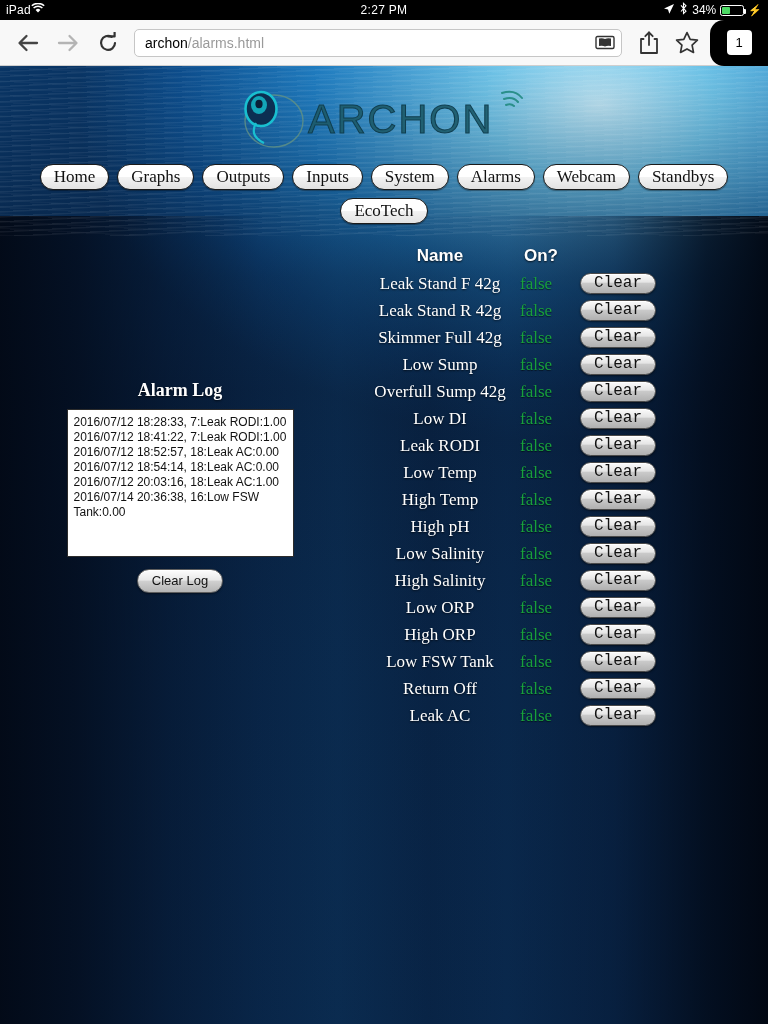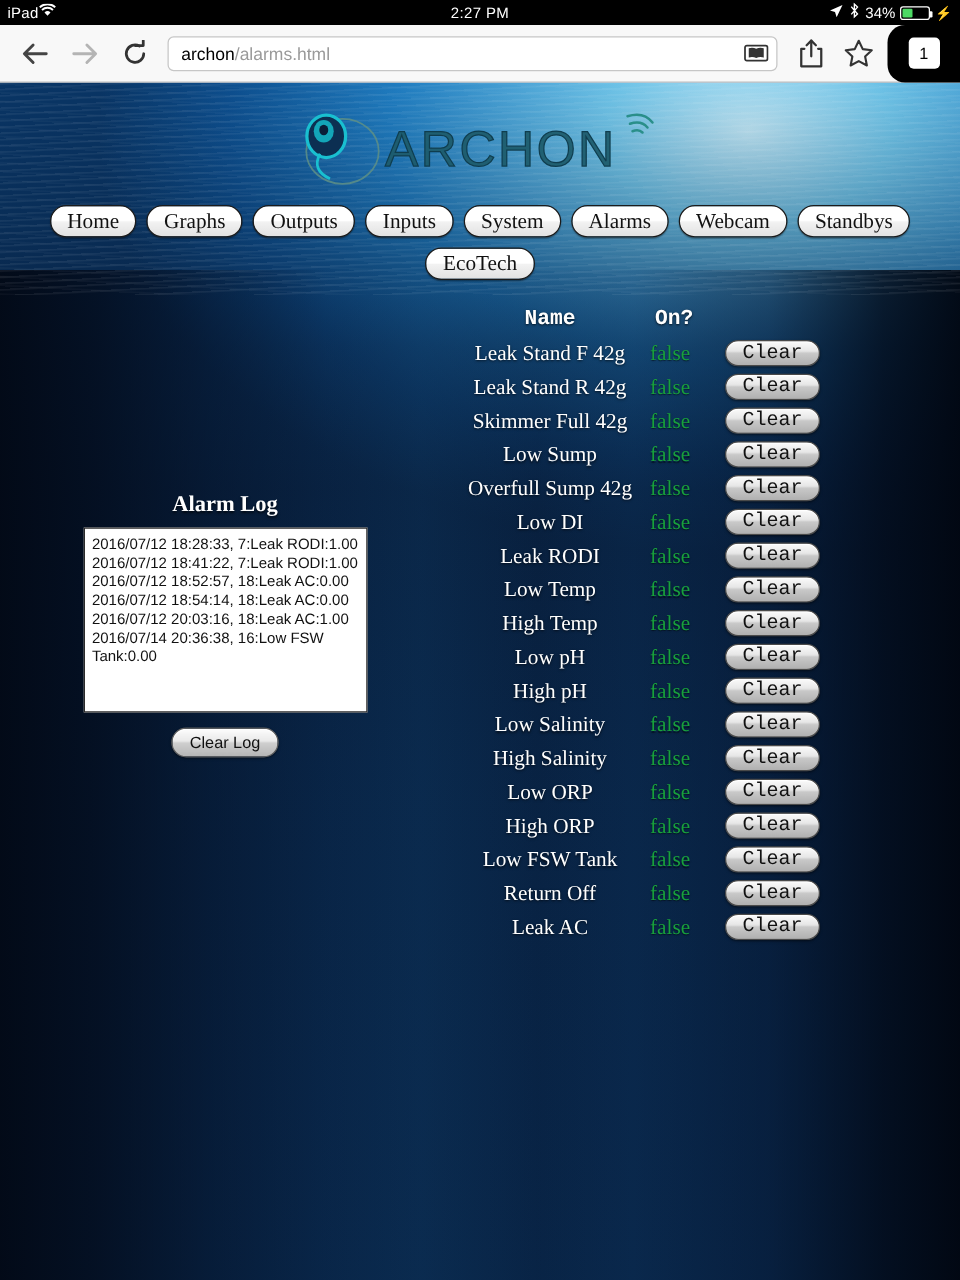"Name" table.alarms th { font-family: Liberation Mono, monospace -> Liberation Sans, sans-serif }
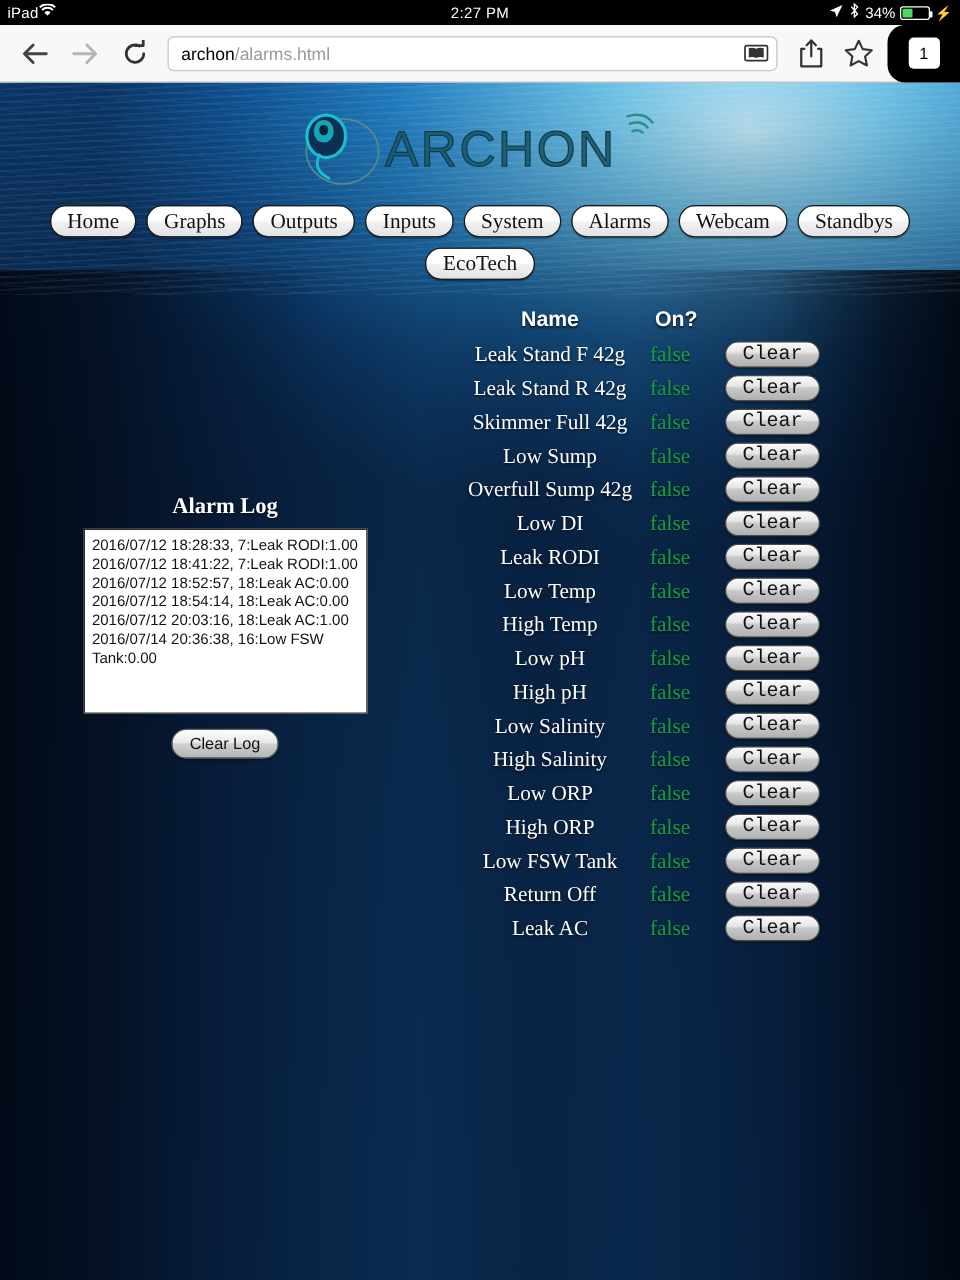"Low pH" tr { html: <tr> <td>Low pH</td> <td>false</td> <td><span>Clear</span></td> </tr> -> none }
